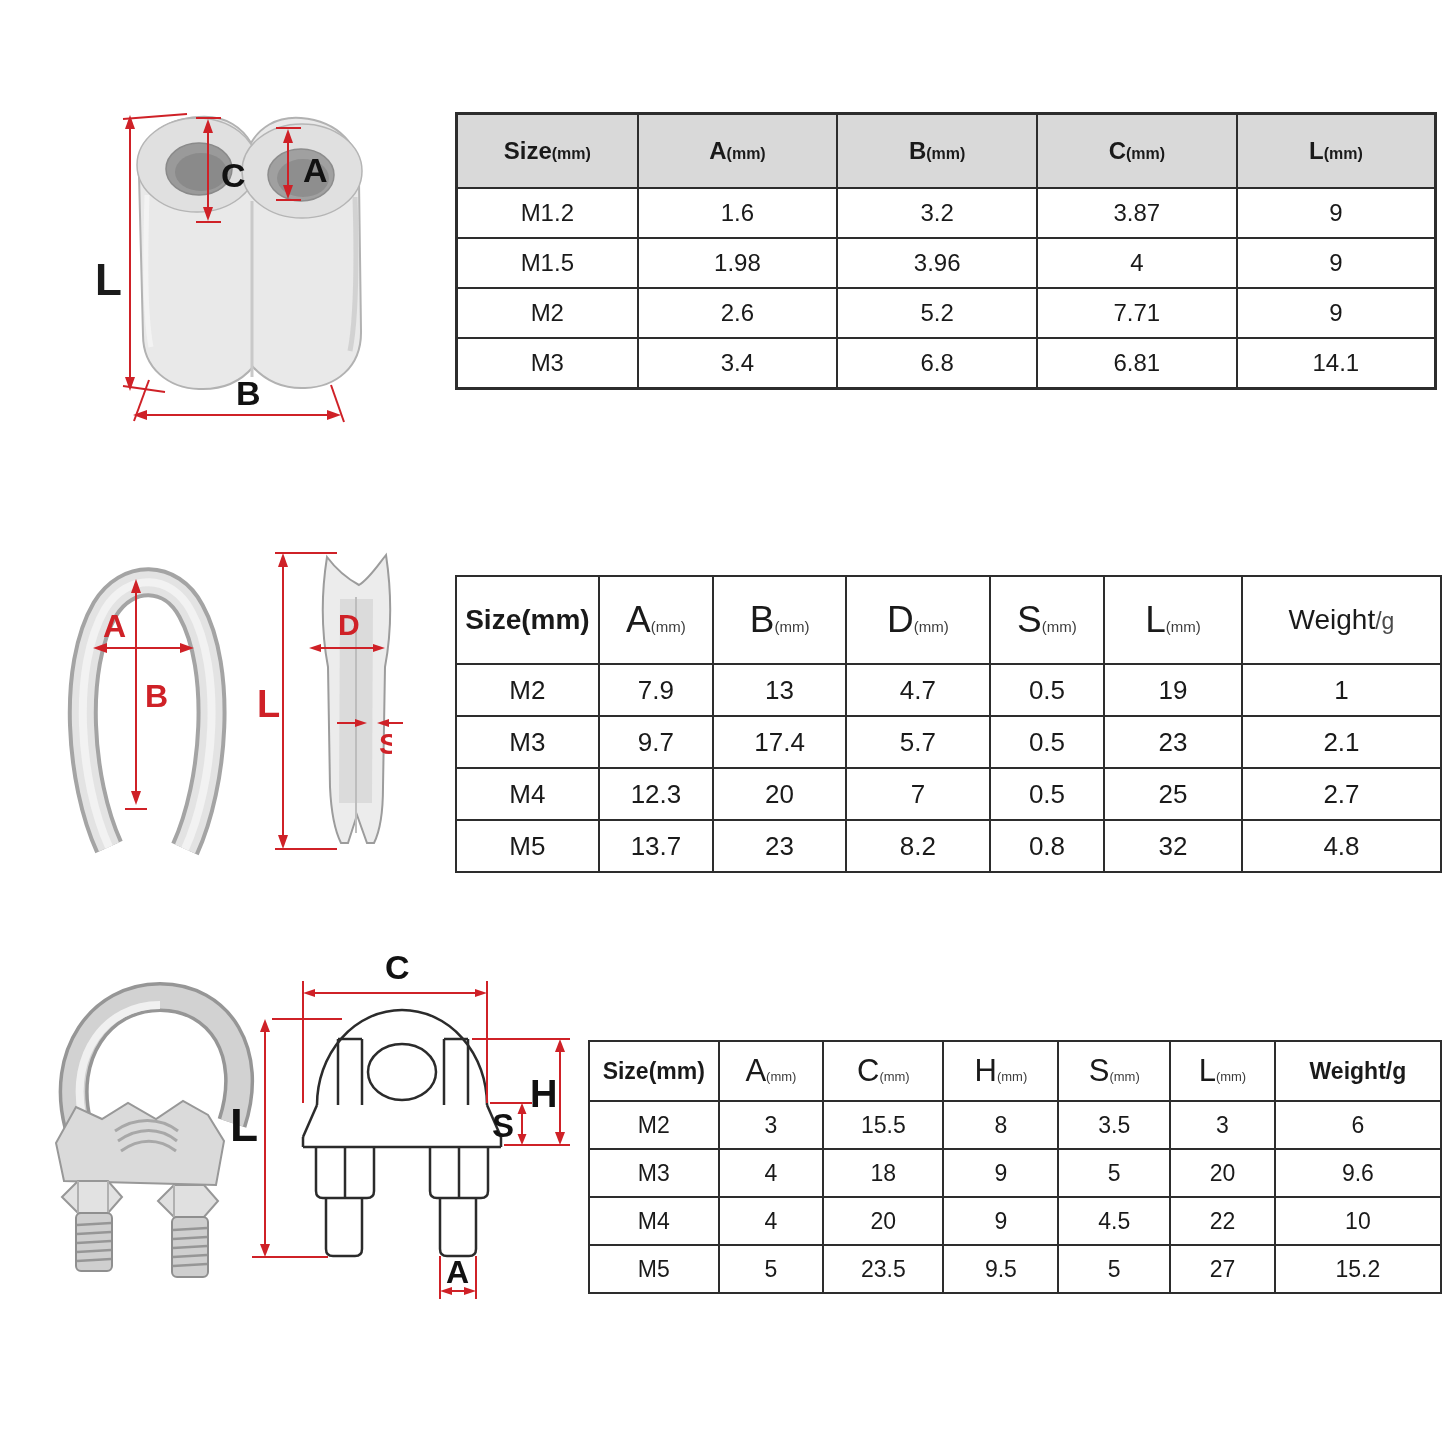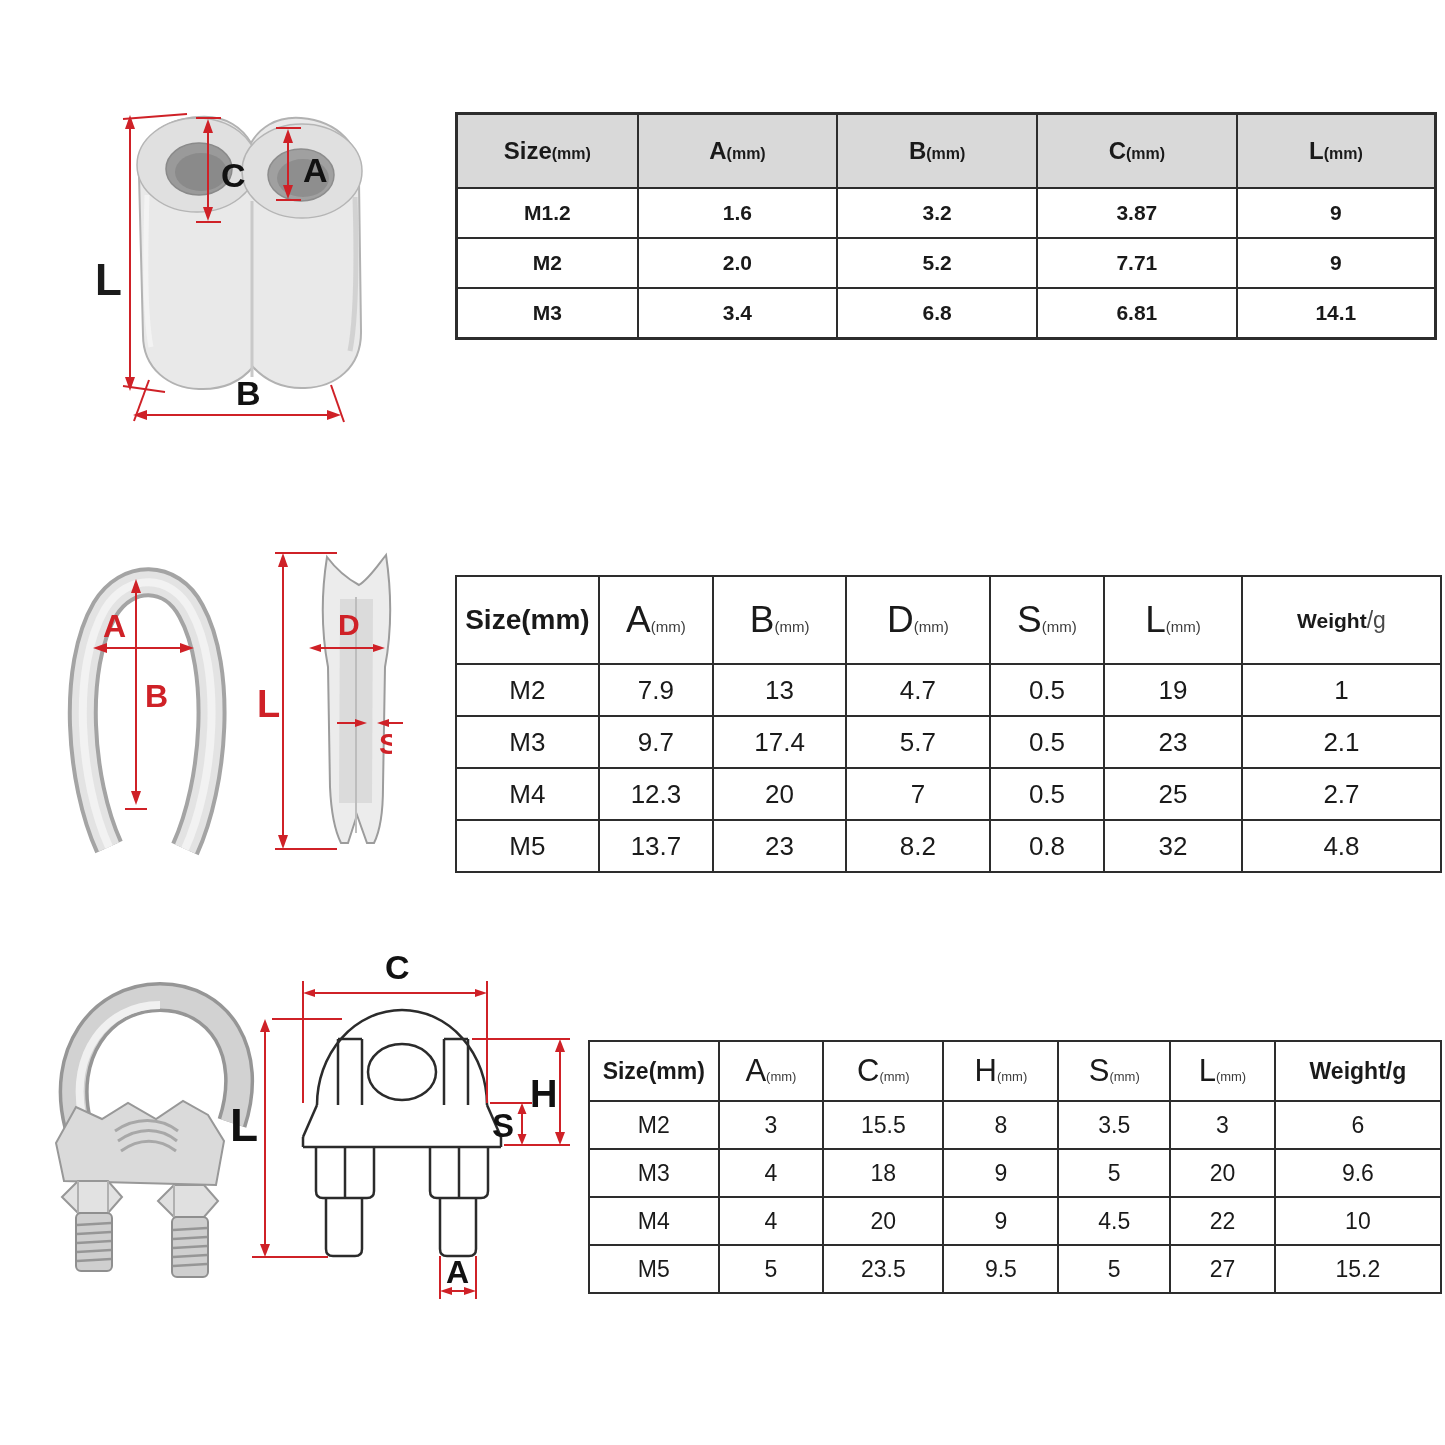"M1.2" .t1 td { font-size: 21px -> 24px; font-weight: 700 -> 400 }
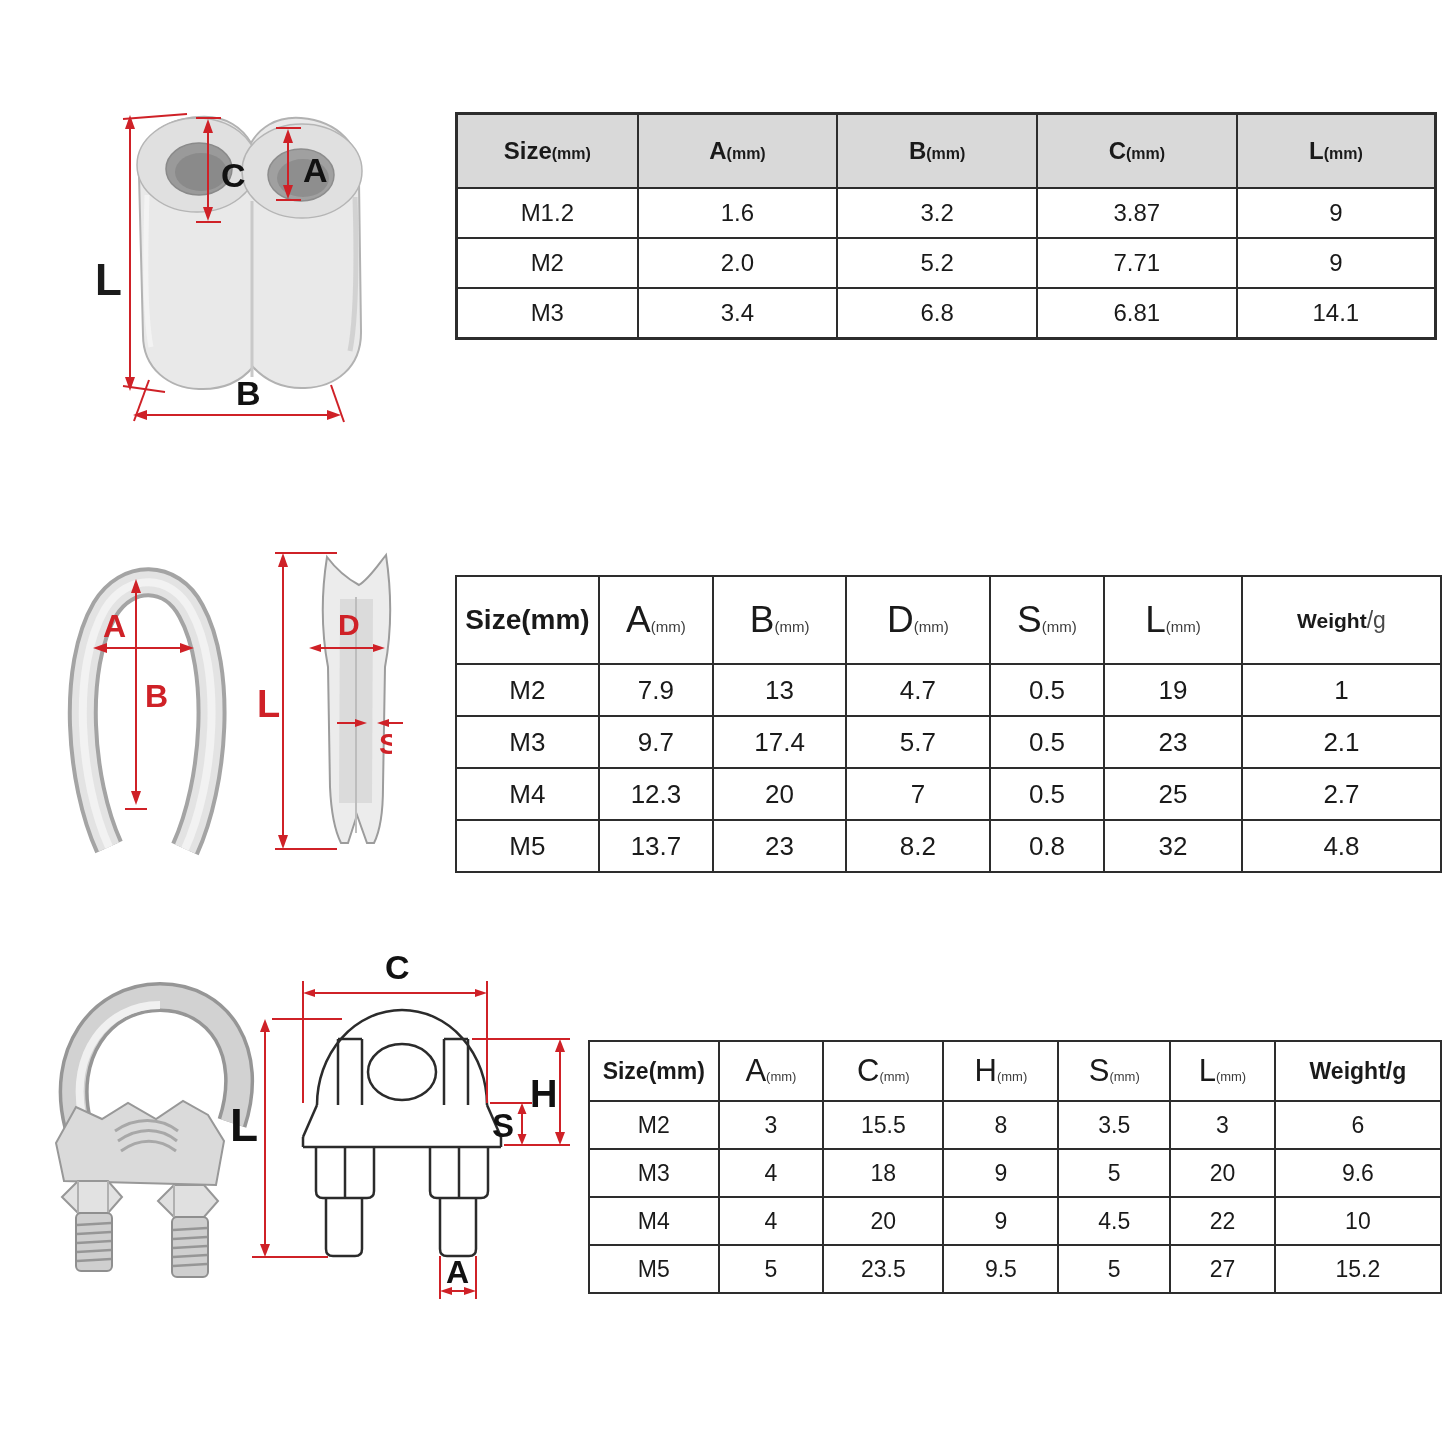"M1.5" tr { html: none -> <tr> <td>M1.5</td> <td>1.98</td> <td>3.96</td> <td>4</td> <td>9</td> </tr> }
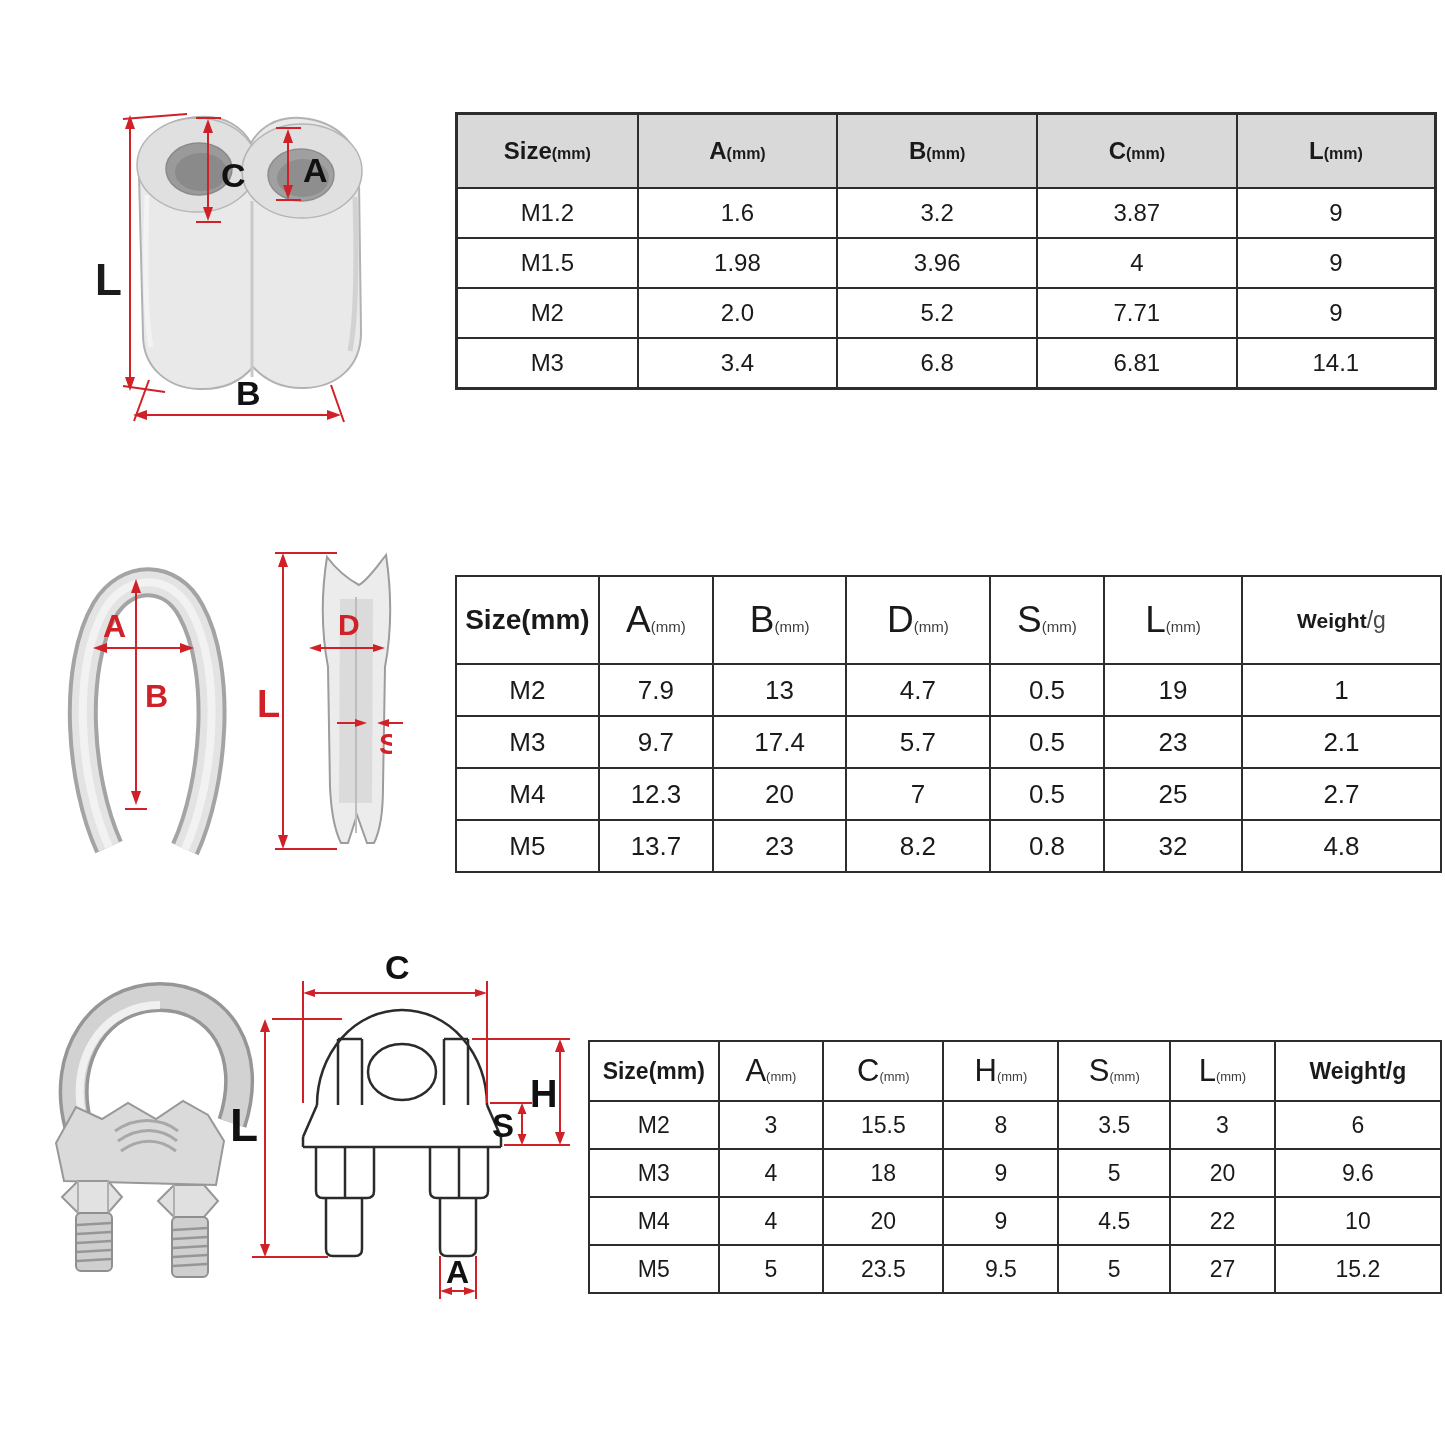"2.0" td { text: 2.0 -> 2.6 }
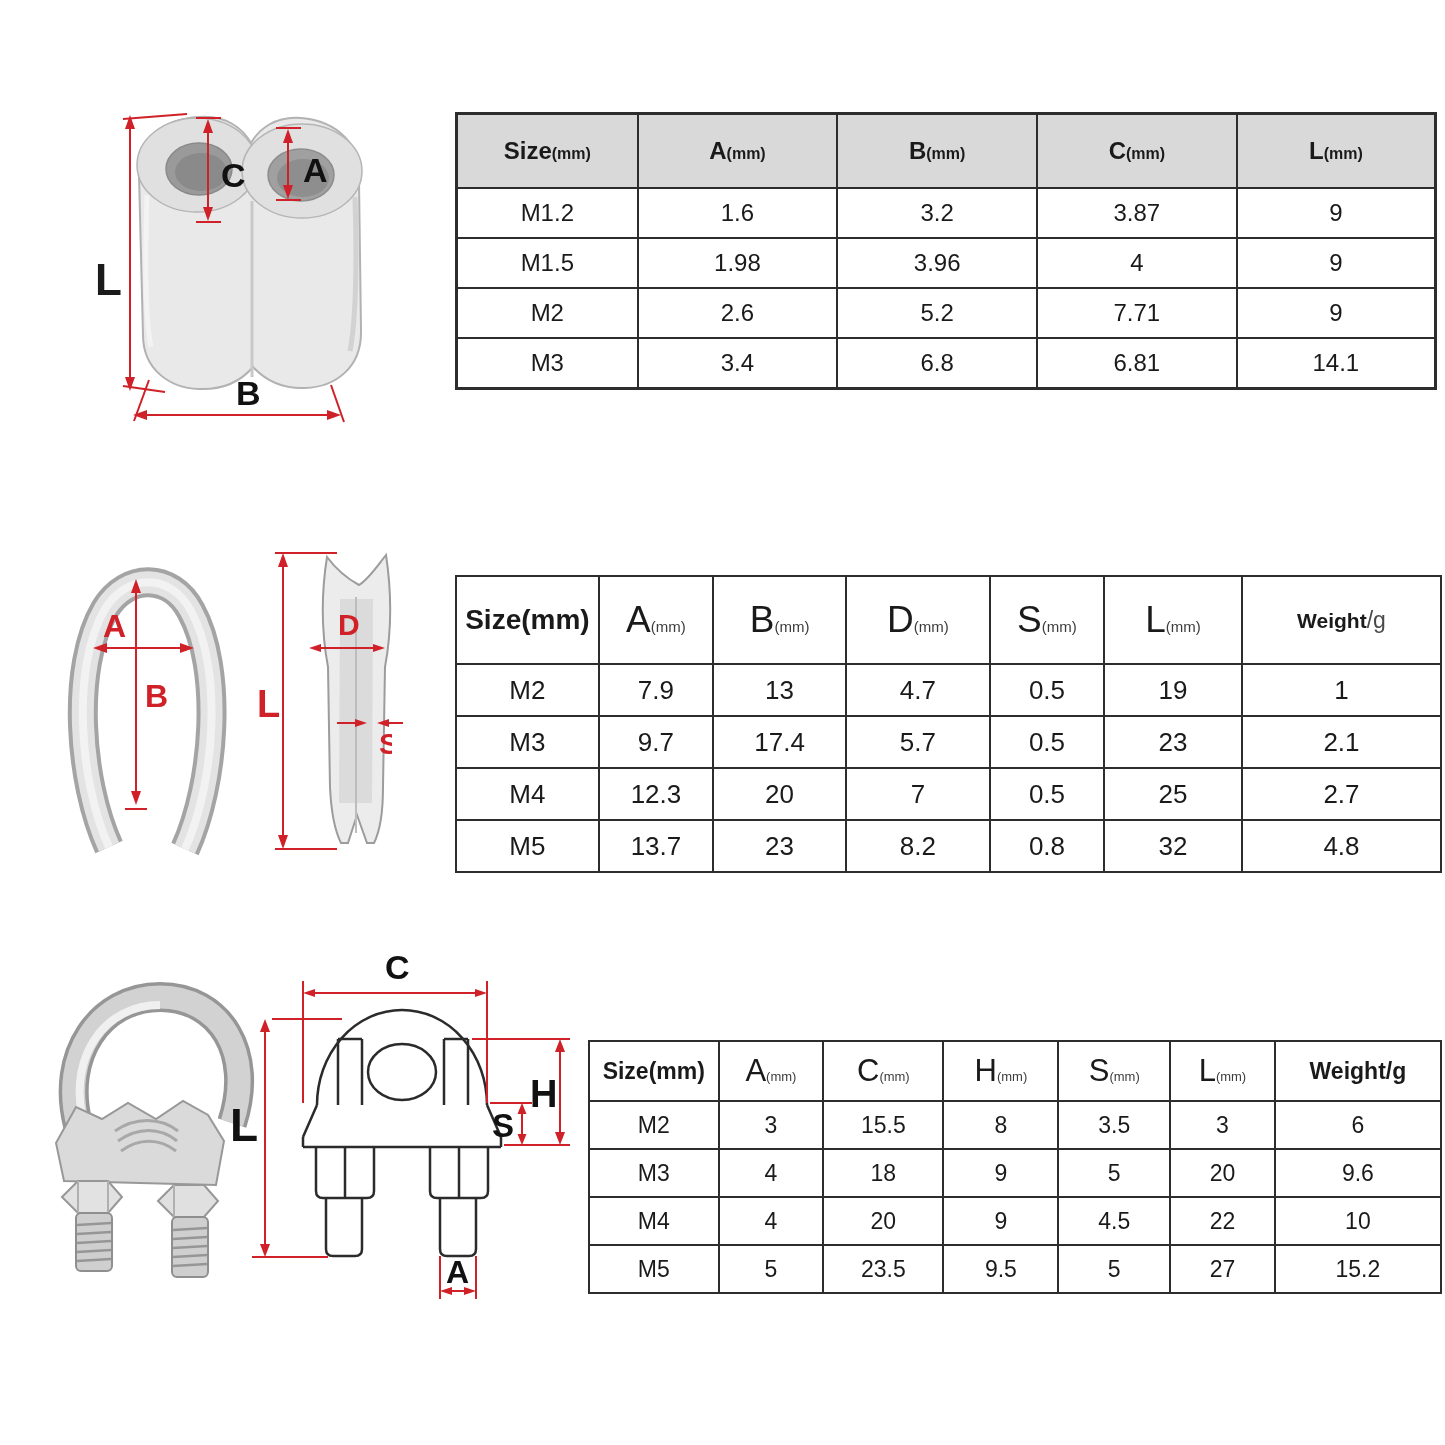"Weight" .t2 th:last-child .hl { font-size: 21px -> 28px; font-weight: 700 -> 400 }
